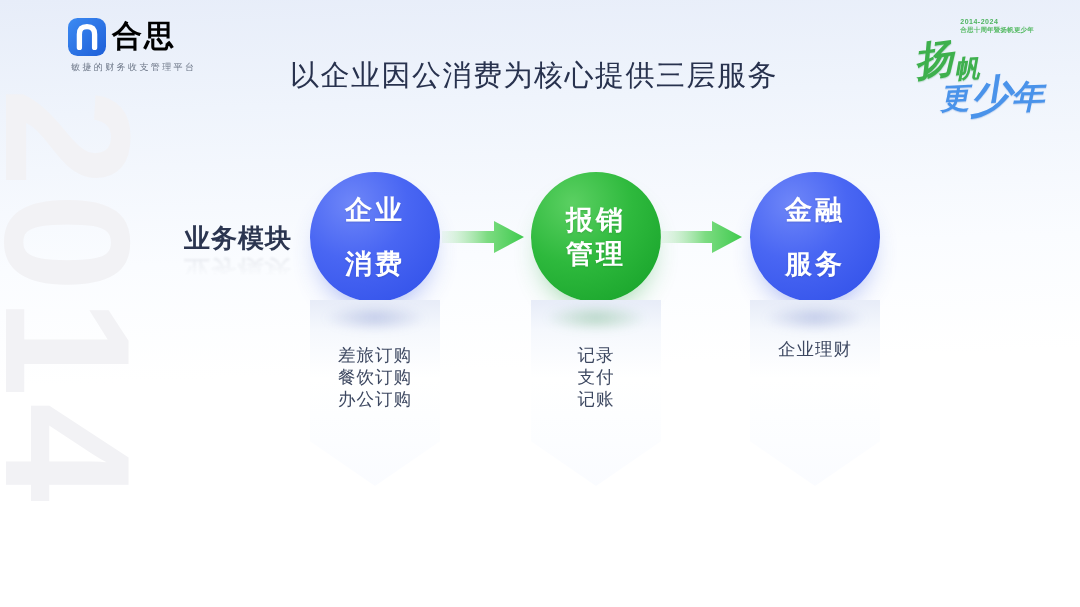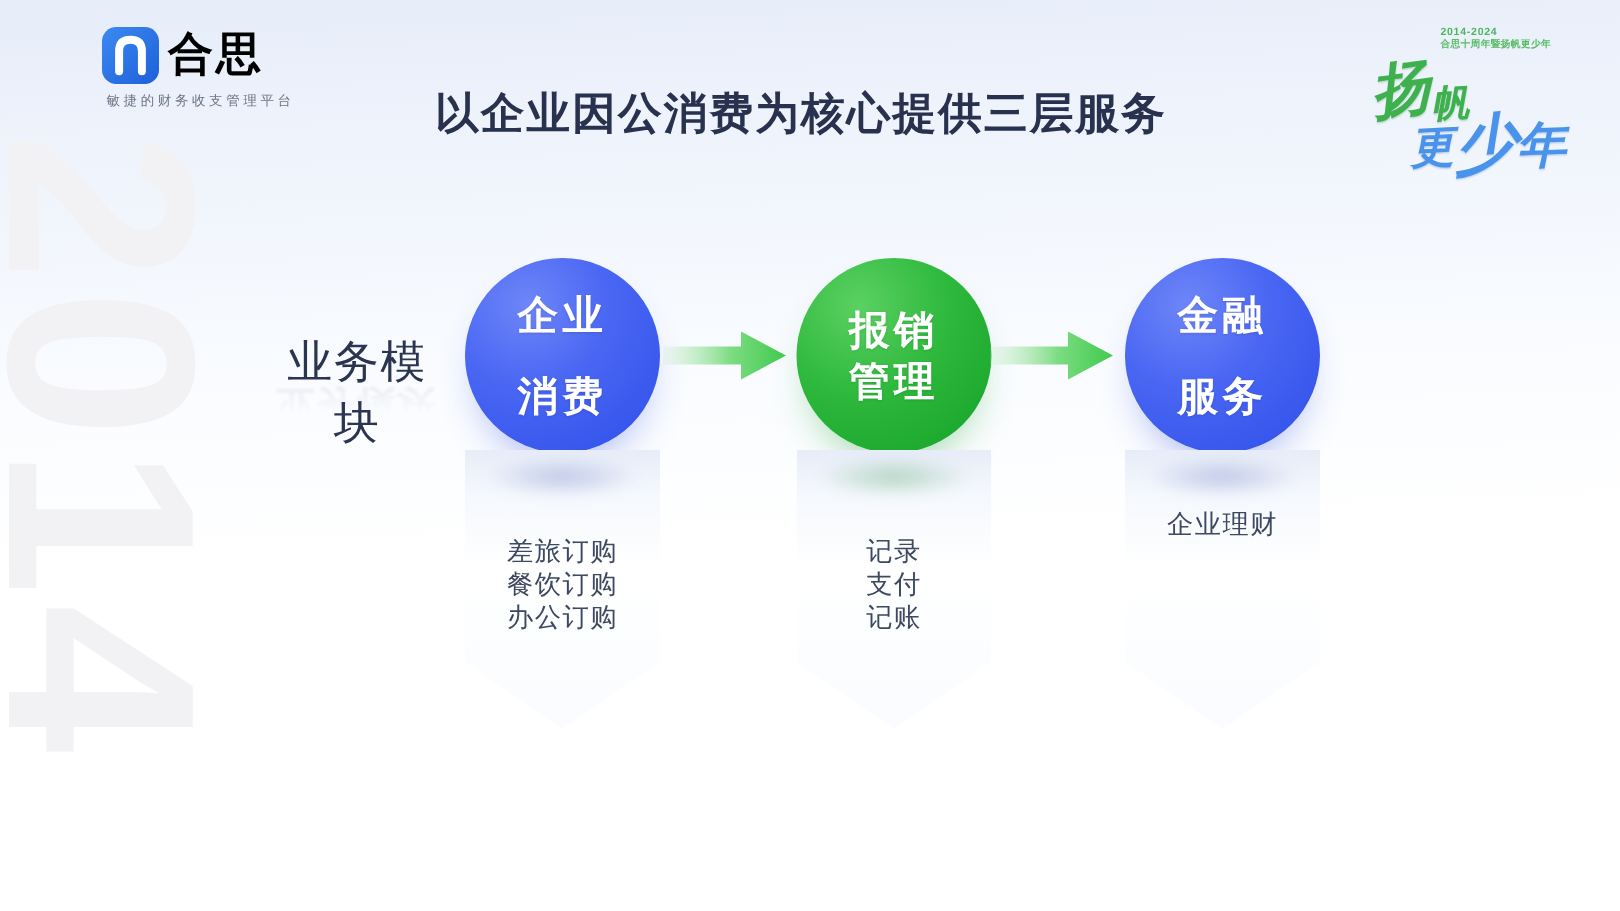"以企业因公消费为核心提供三层服务" .slide-title { font-weight: 700 -> 400 }
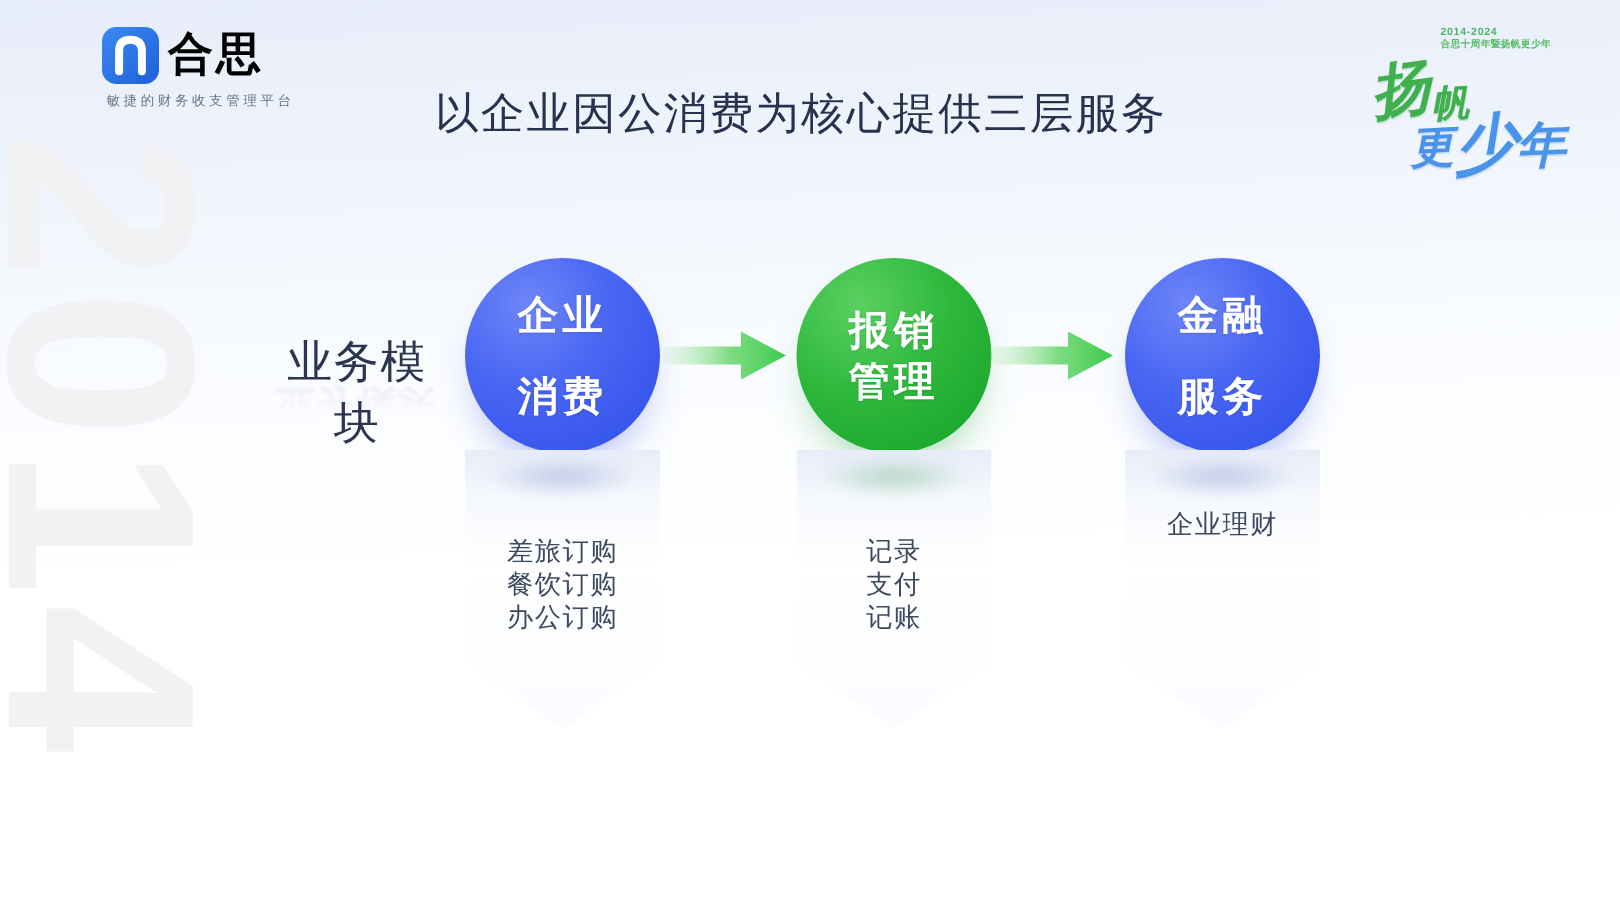"业务模块" .row-label { font-size: 30px -> 26px; font-weight: 400 -> 700 }
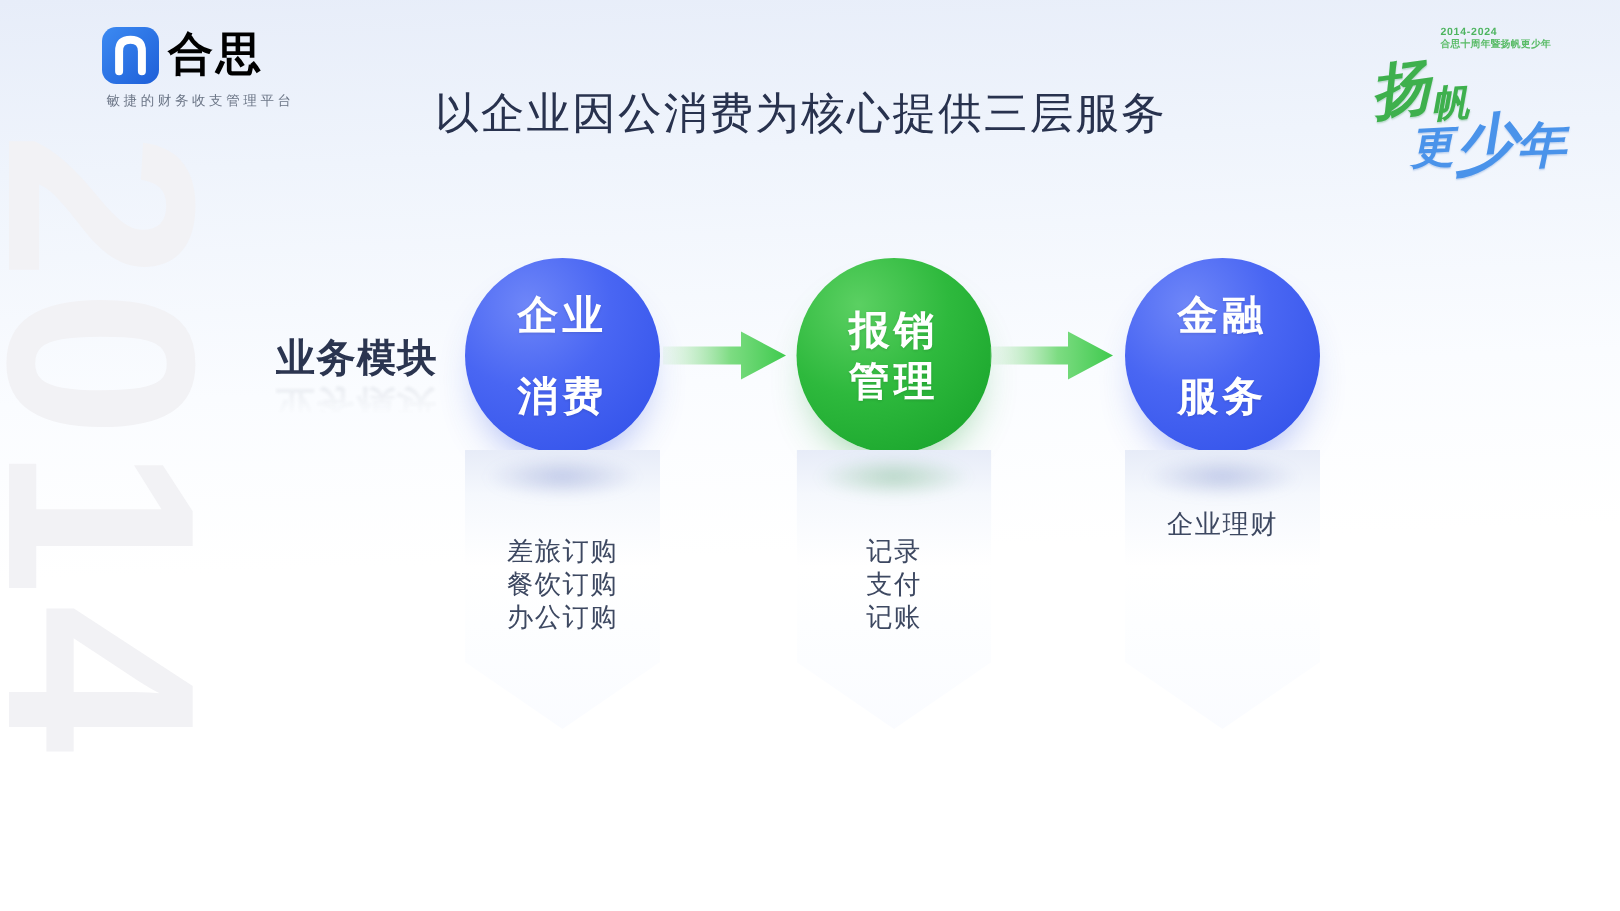"差旅订购" .b1 .banner-items, .b2 .banner-items { padding-top: 56px -> 44px }
